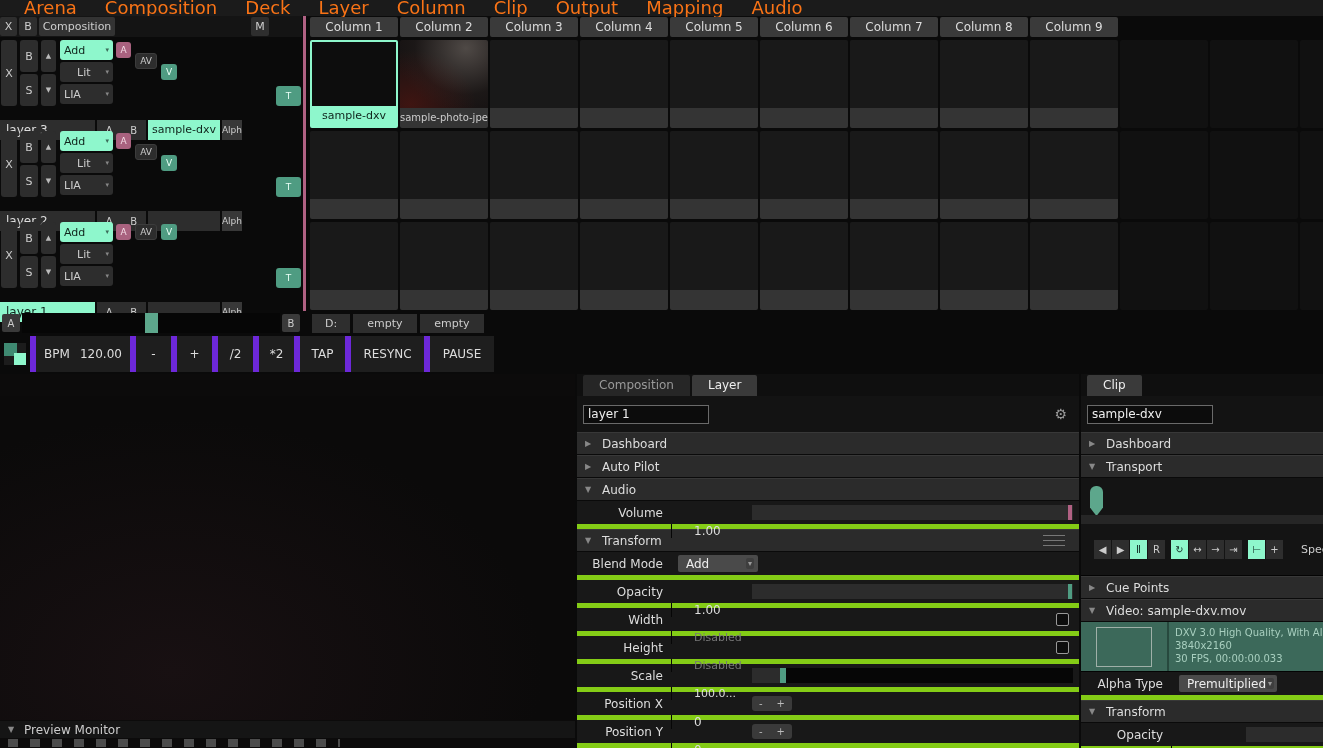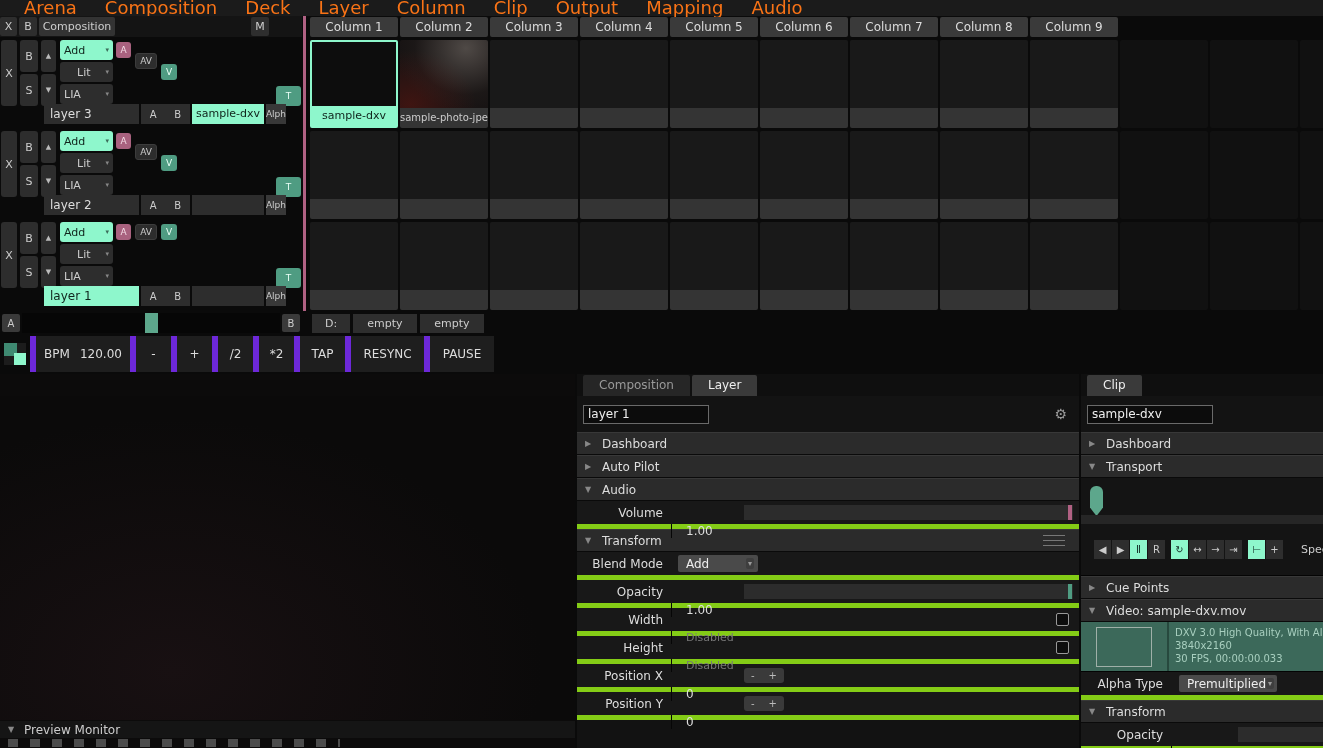"layer 3" .ls-bar { padding-left: 44px -> none; top: 64px -> 80px }
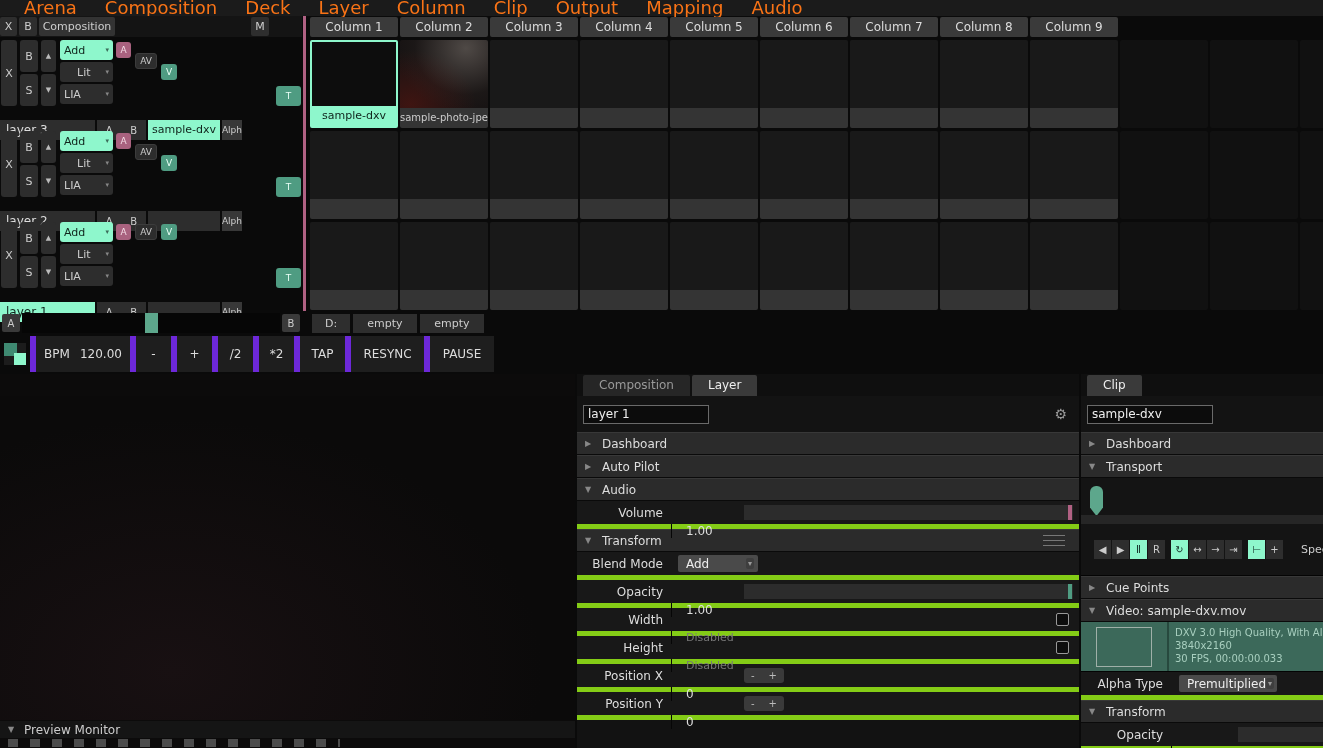"1.00" .pv { padding-left: 14px -> 22px }
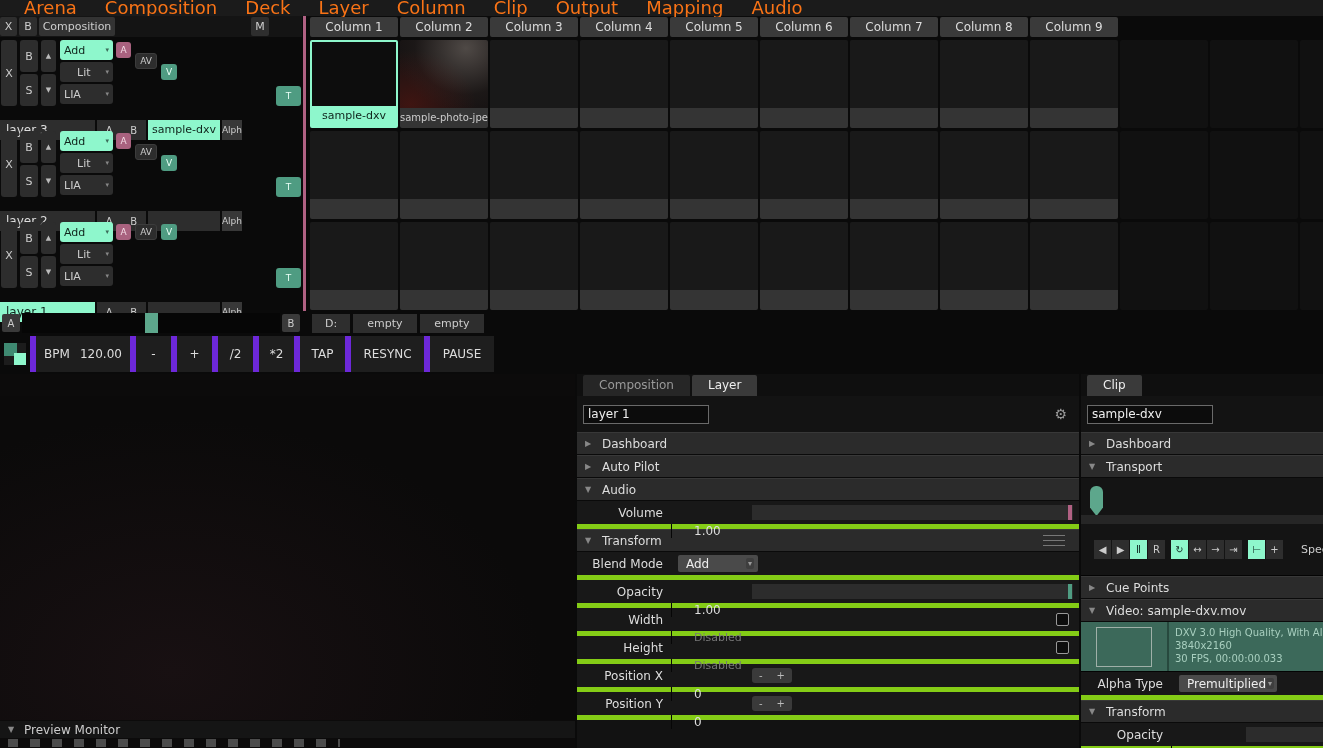"Scale" div.prow { html: none -> <div> <div>Scale</div> <div>100.0...</div> <div> <div></div> </div> </div> }
